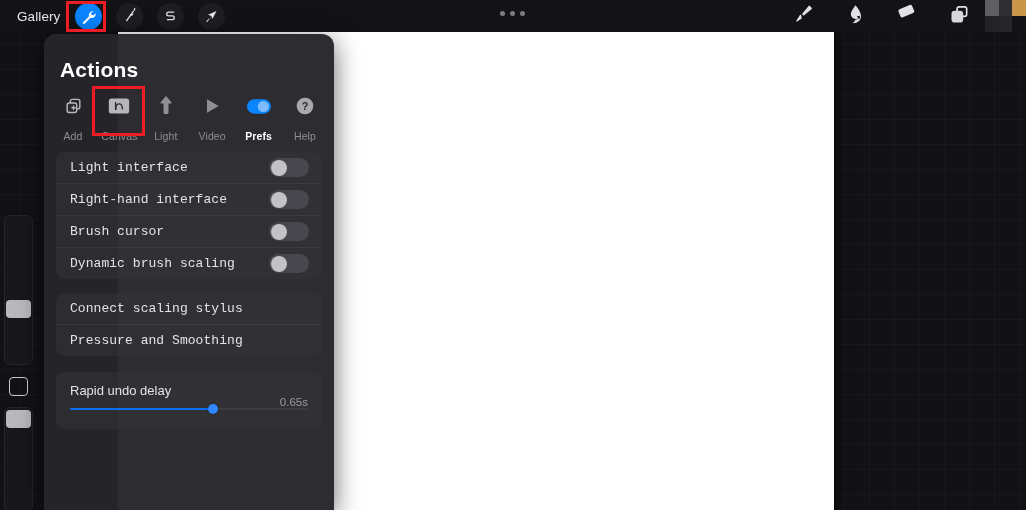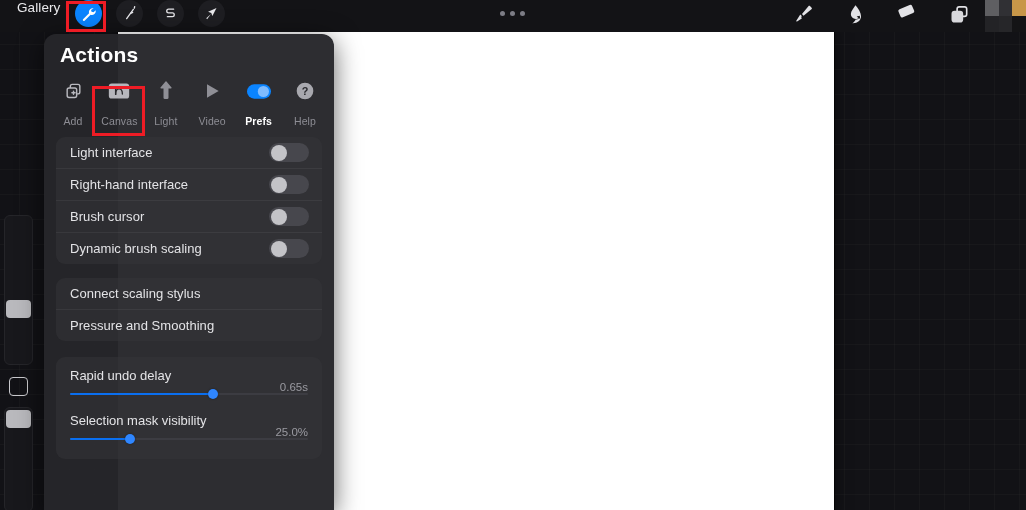"Gallery" .topbar-left { align-items: flex-start -> center }
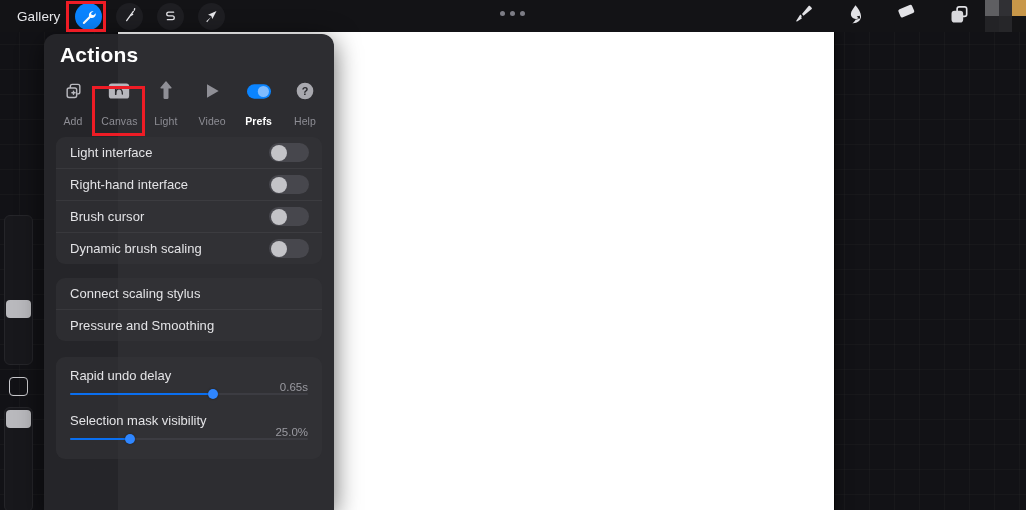"Actions" .panel-title { padding: 9px 0 0 16px -> 24px 0 0 16px }
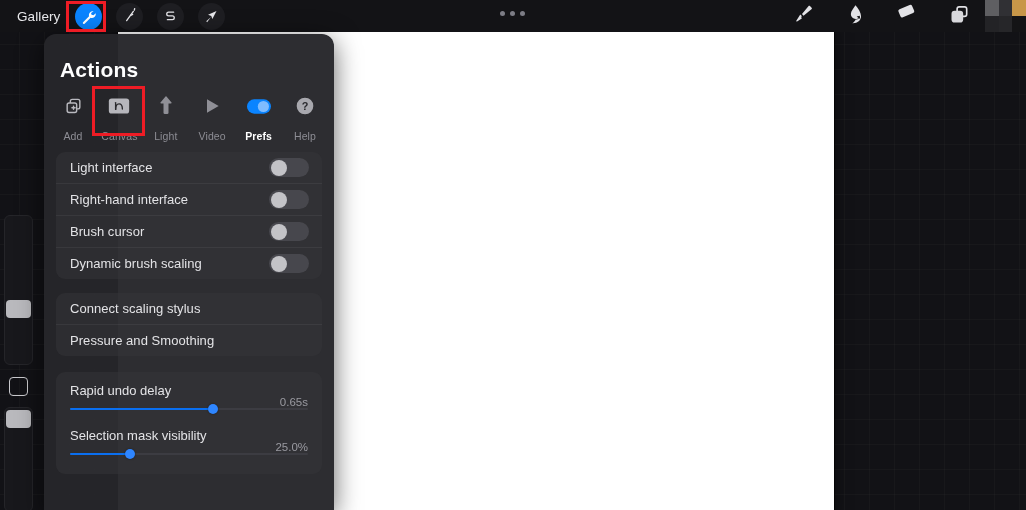"Light interface" .row { font-family: none -> Liberation Mono, monospace }
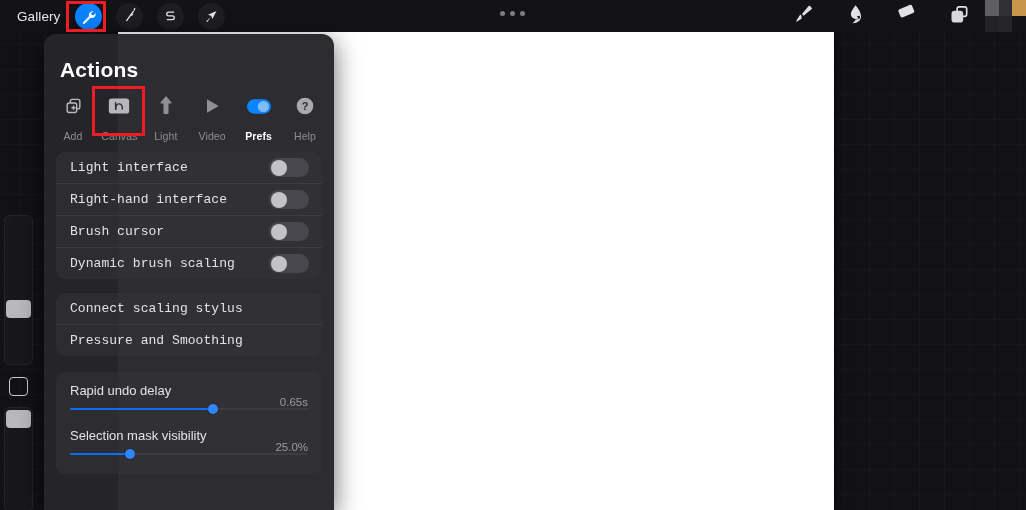"Selection mask visibility" div.srow { html: <div> <div> <span>Selection mask visibility</span> <span>25.0%</span> </div> <div> <div></div> <div></div> <div></div> </div> </div> -> none }
